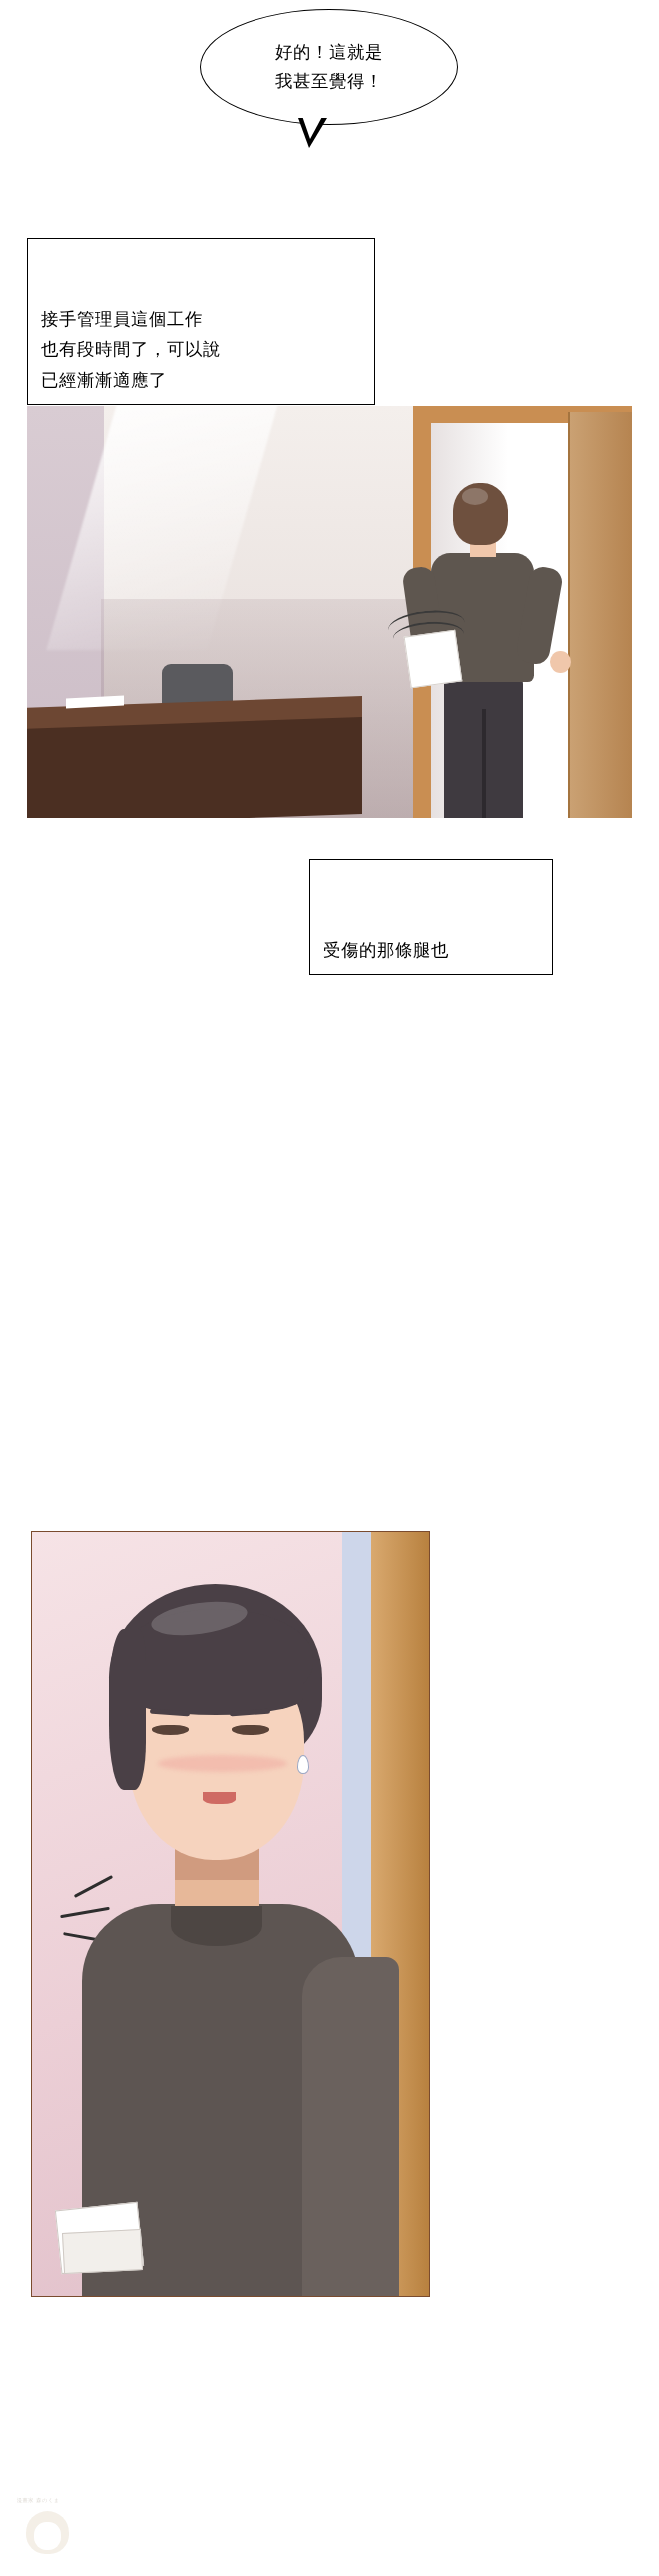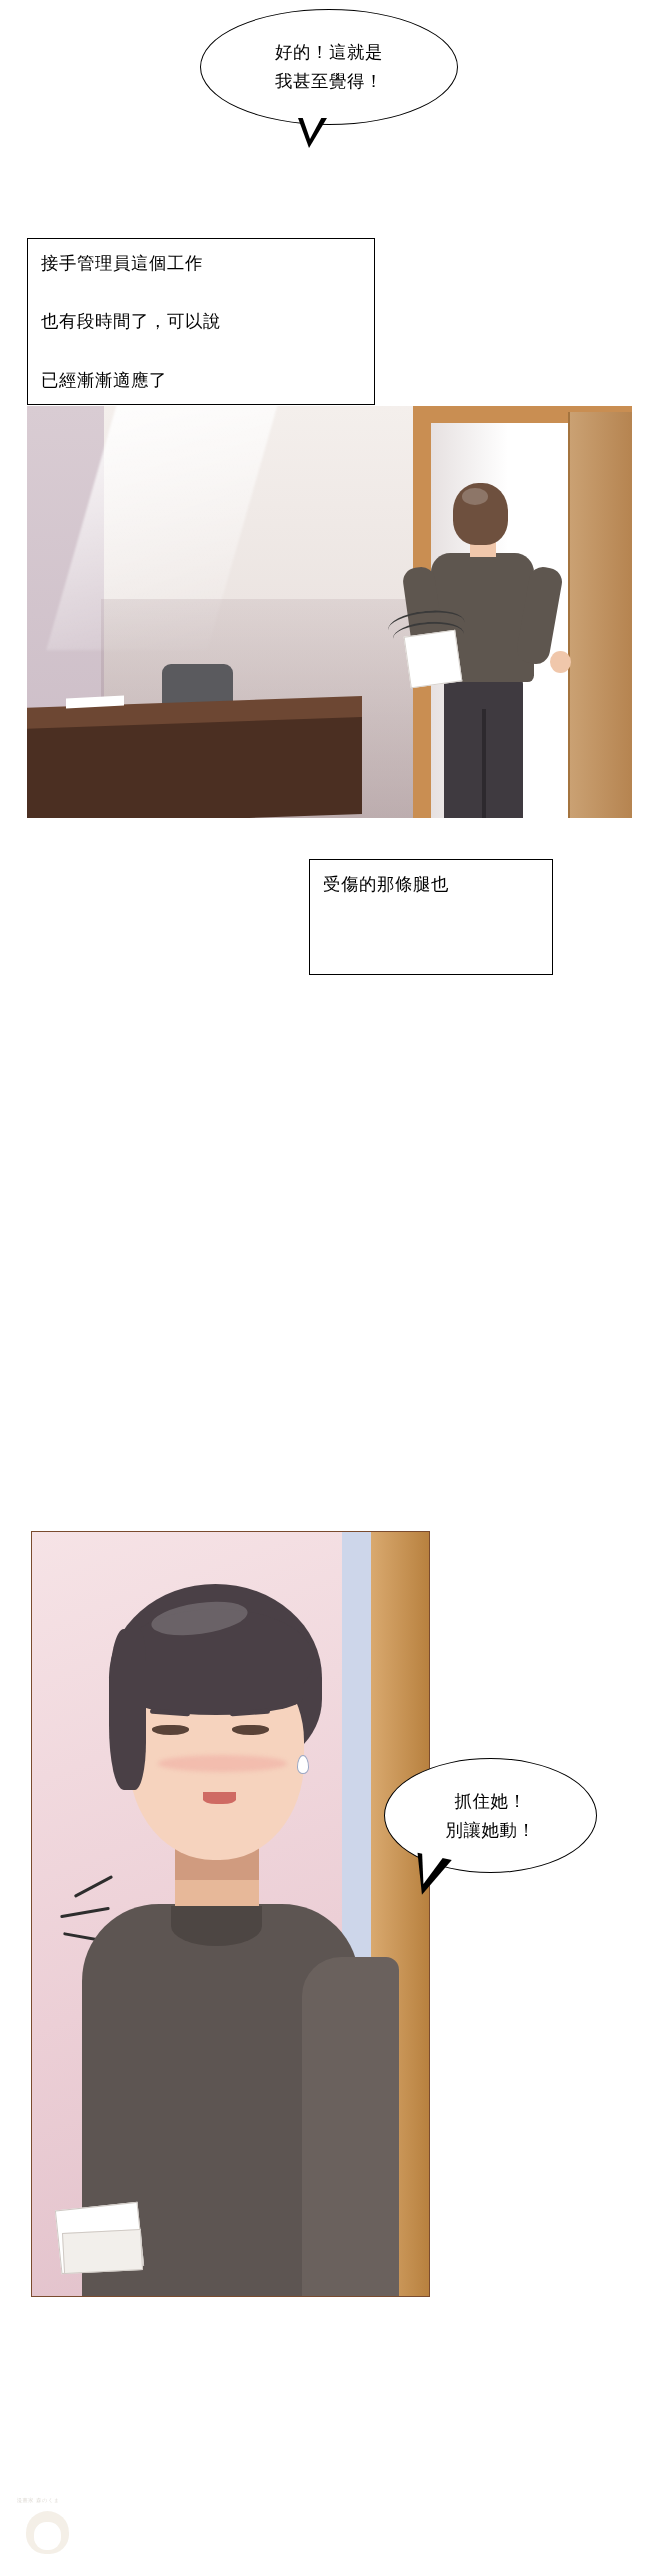"接手管理員這個工作" .caption { justify-content: space-between -> flex-end }
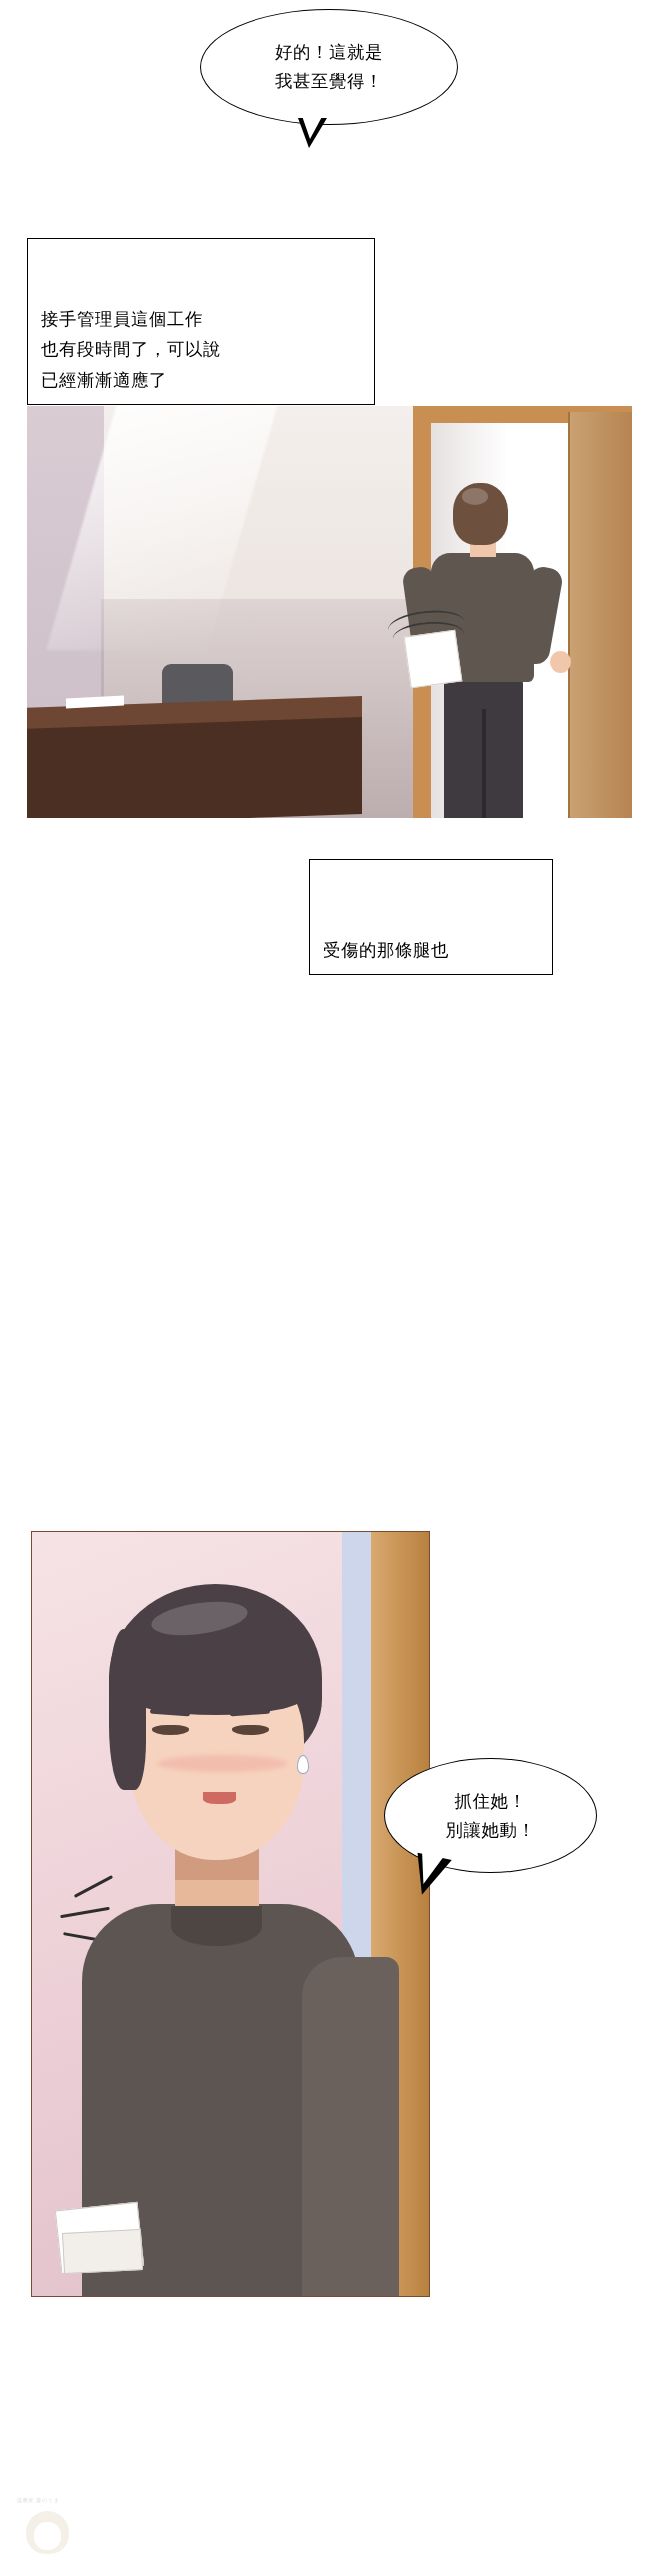"抓住她！" div.bubble { html: <div> <div>抓住她！</div> <div>別讓她動！</div> <span></span> <span></span> </div> -> none }
